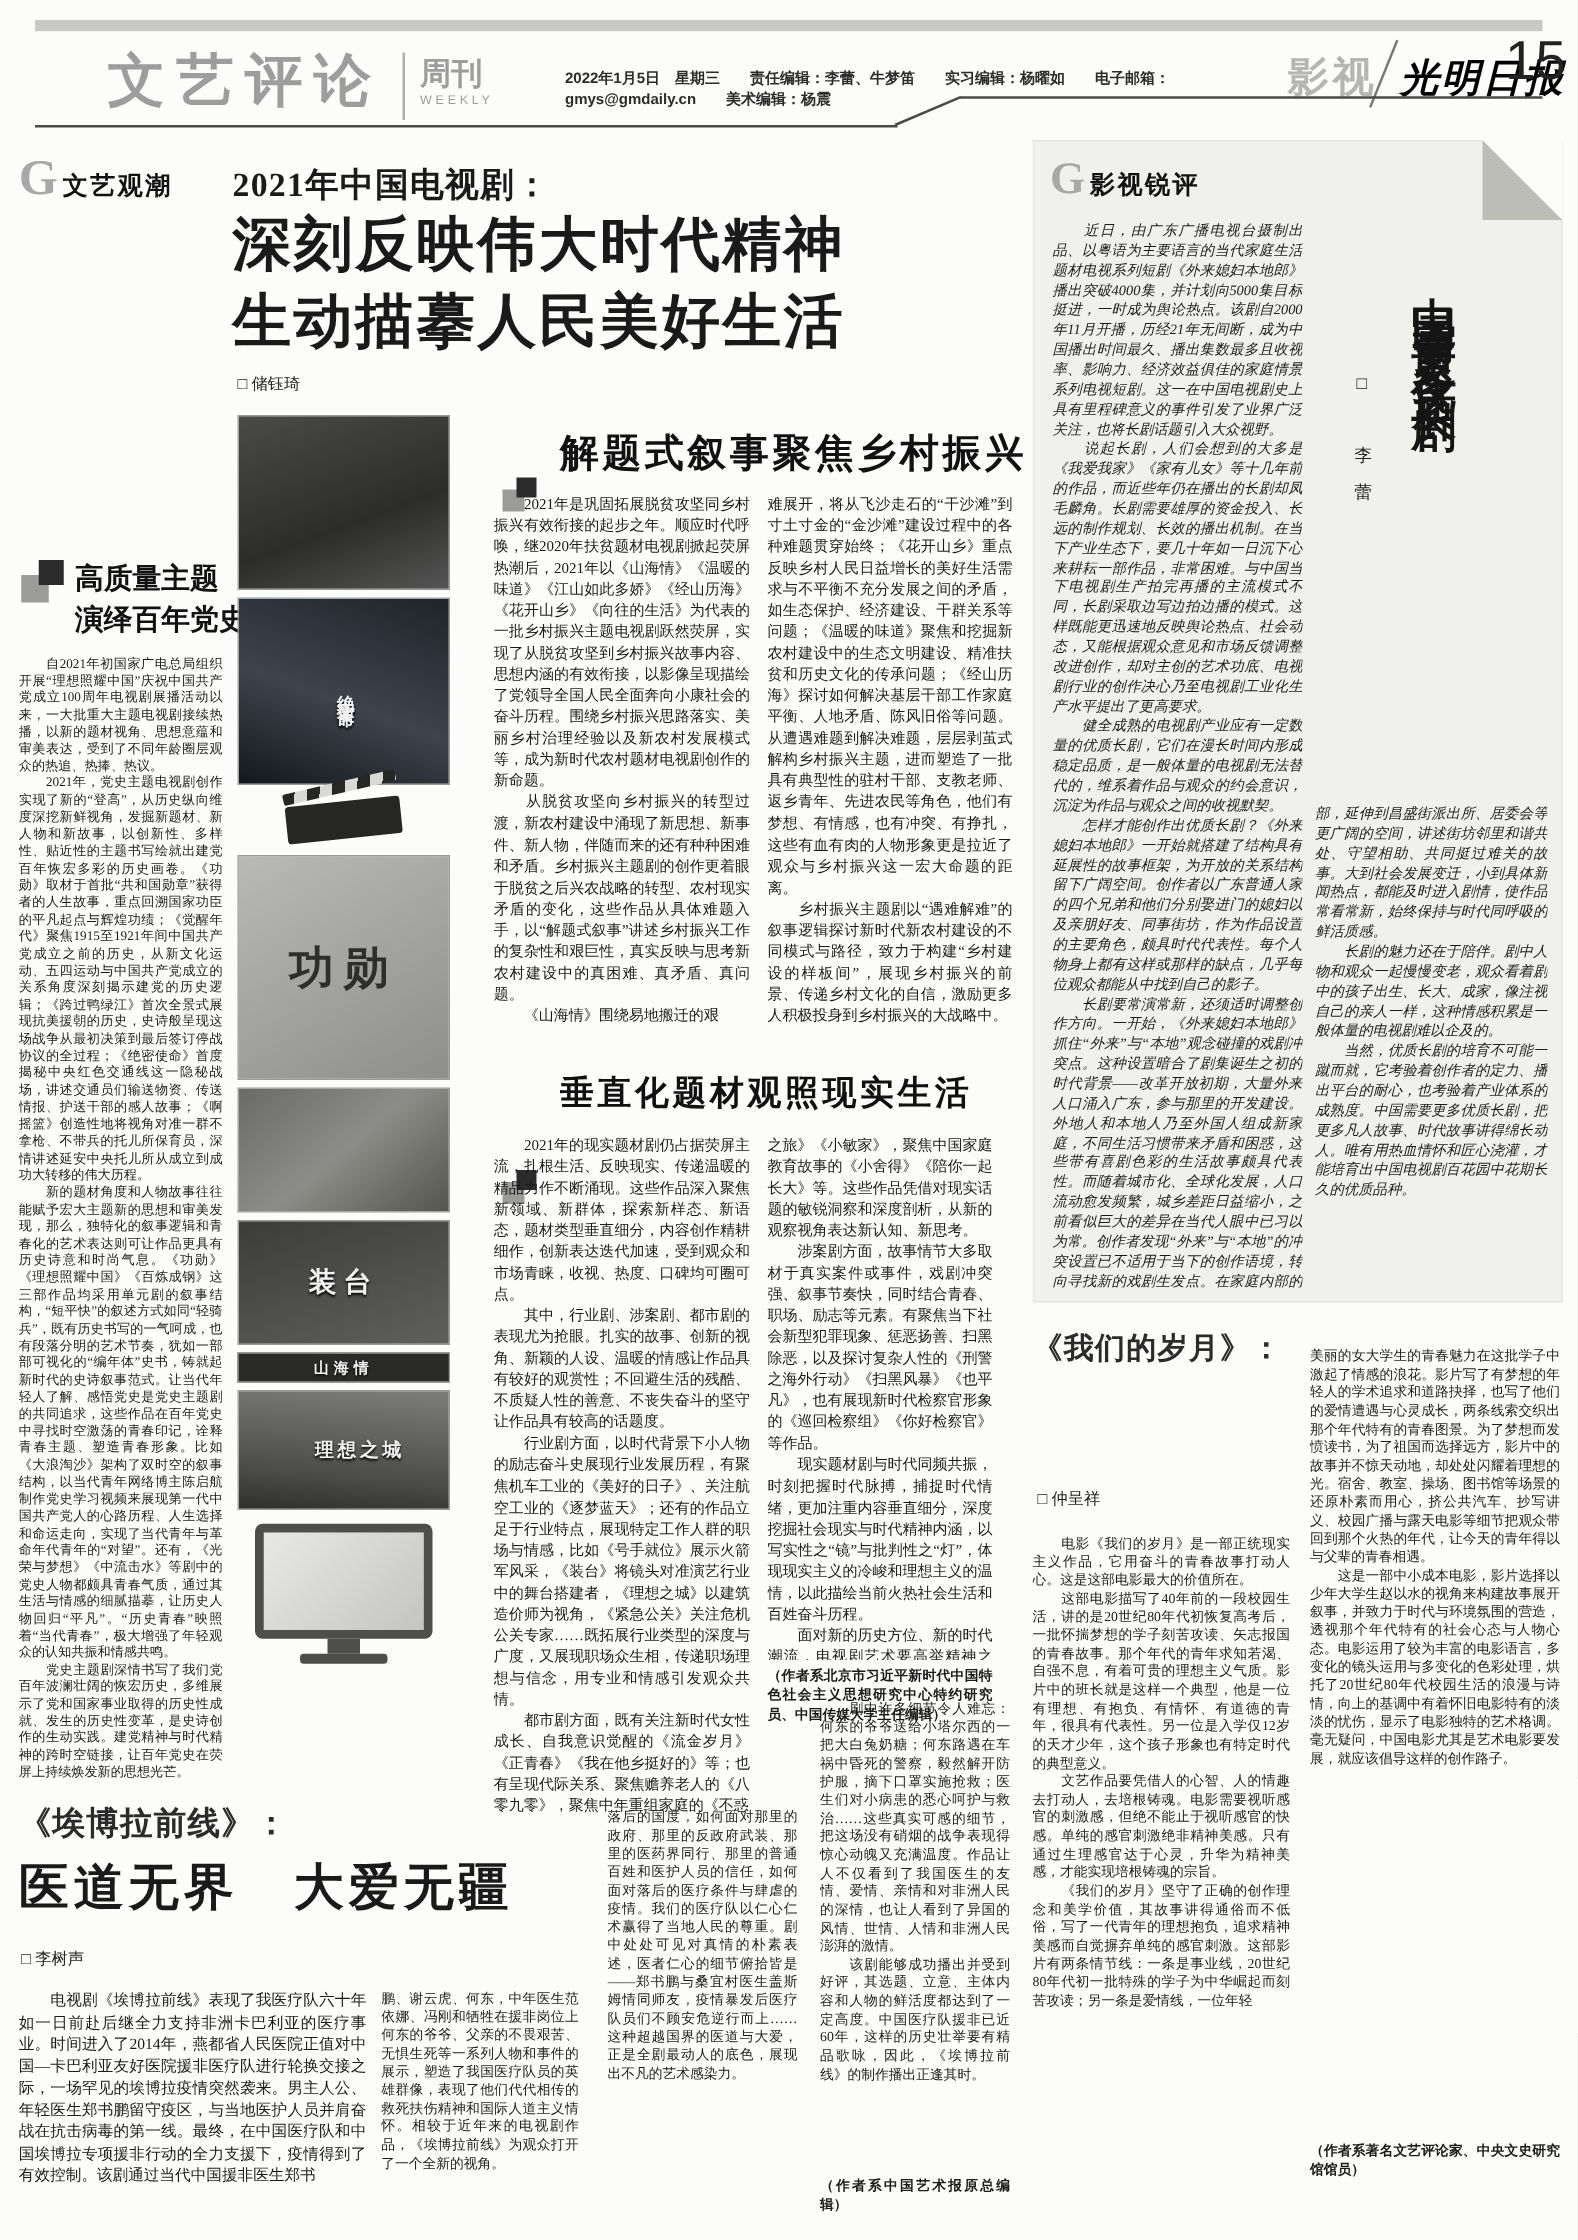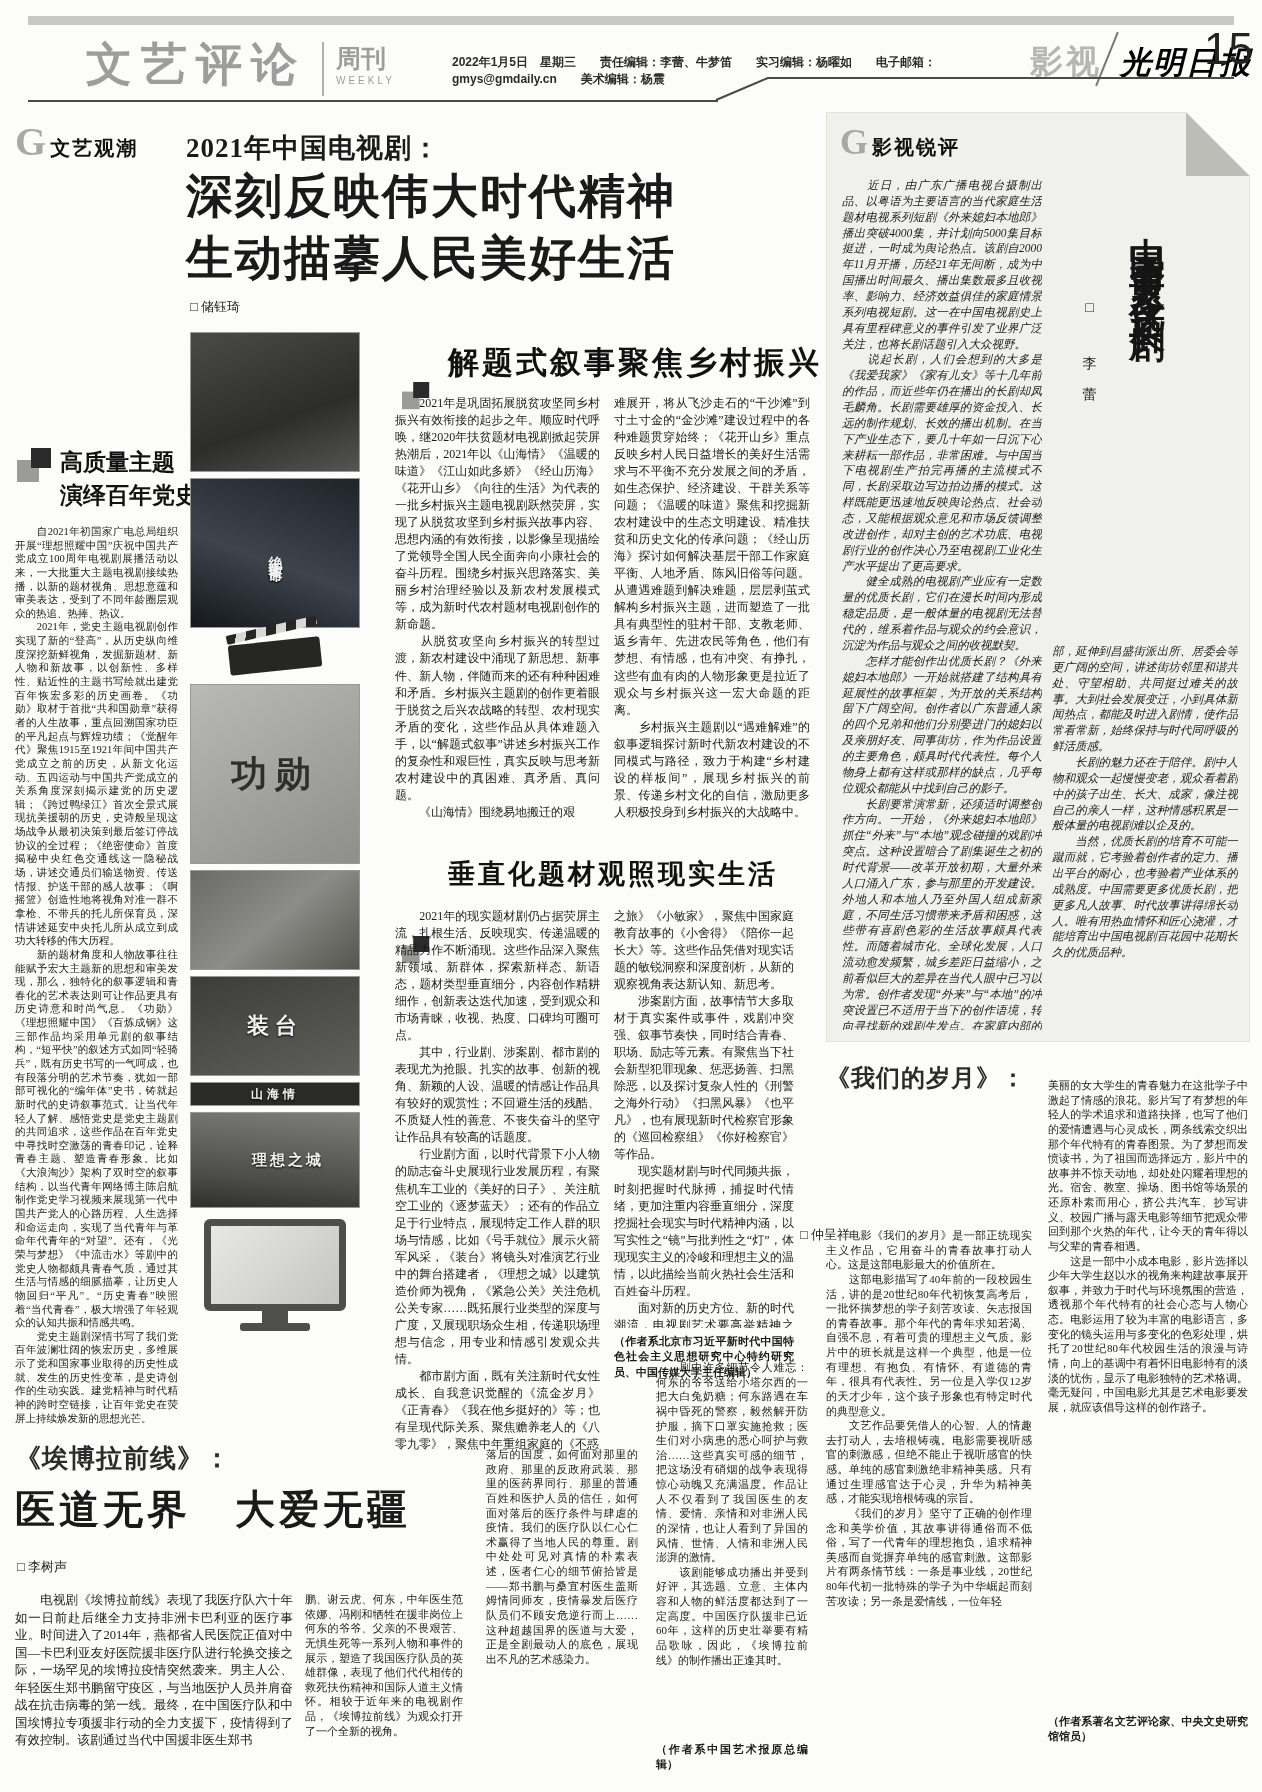"□ 仲呈祥" div.abs { left: 800px -> 830px; margin-top: 36px -> none }
